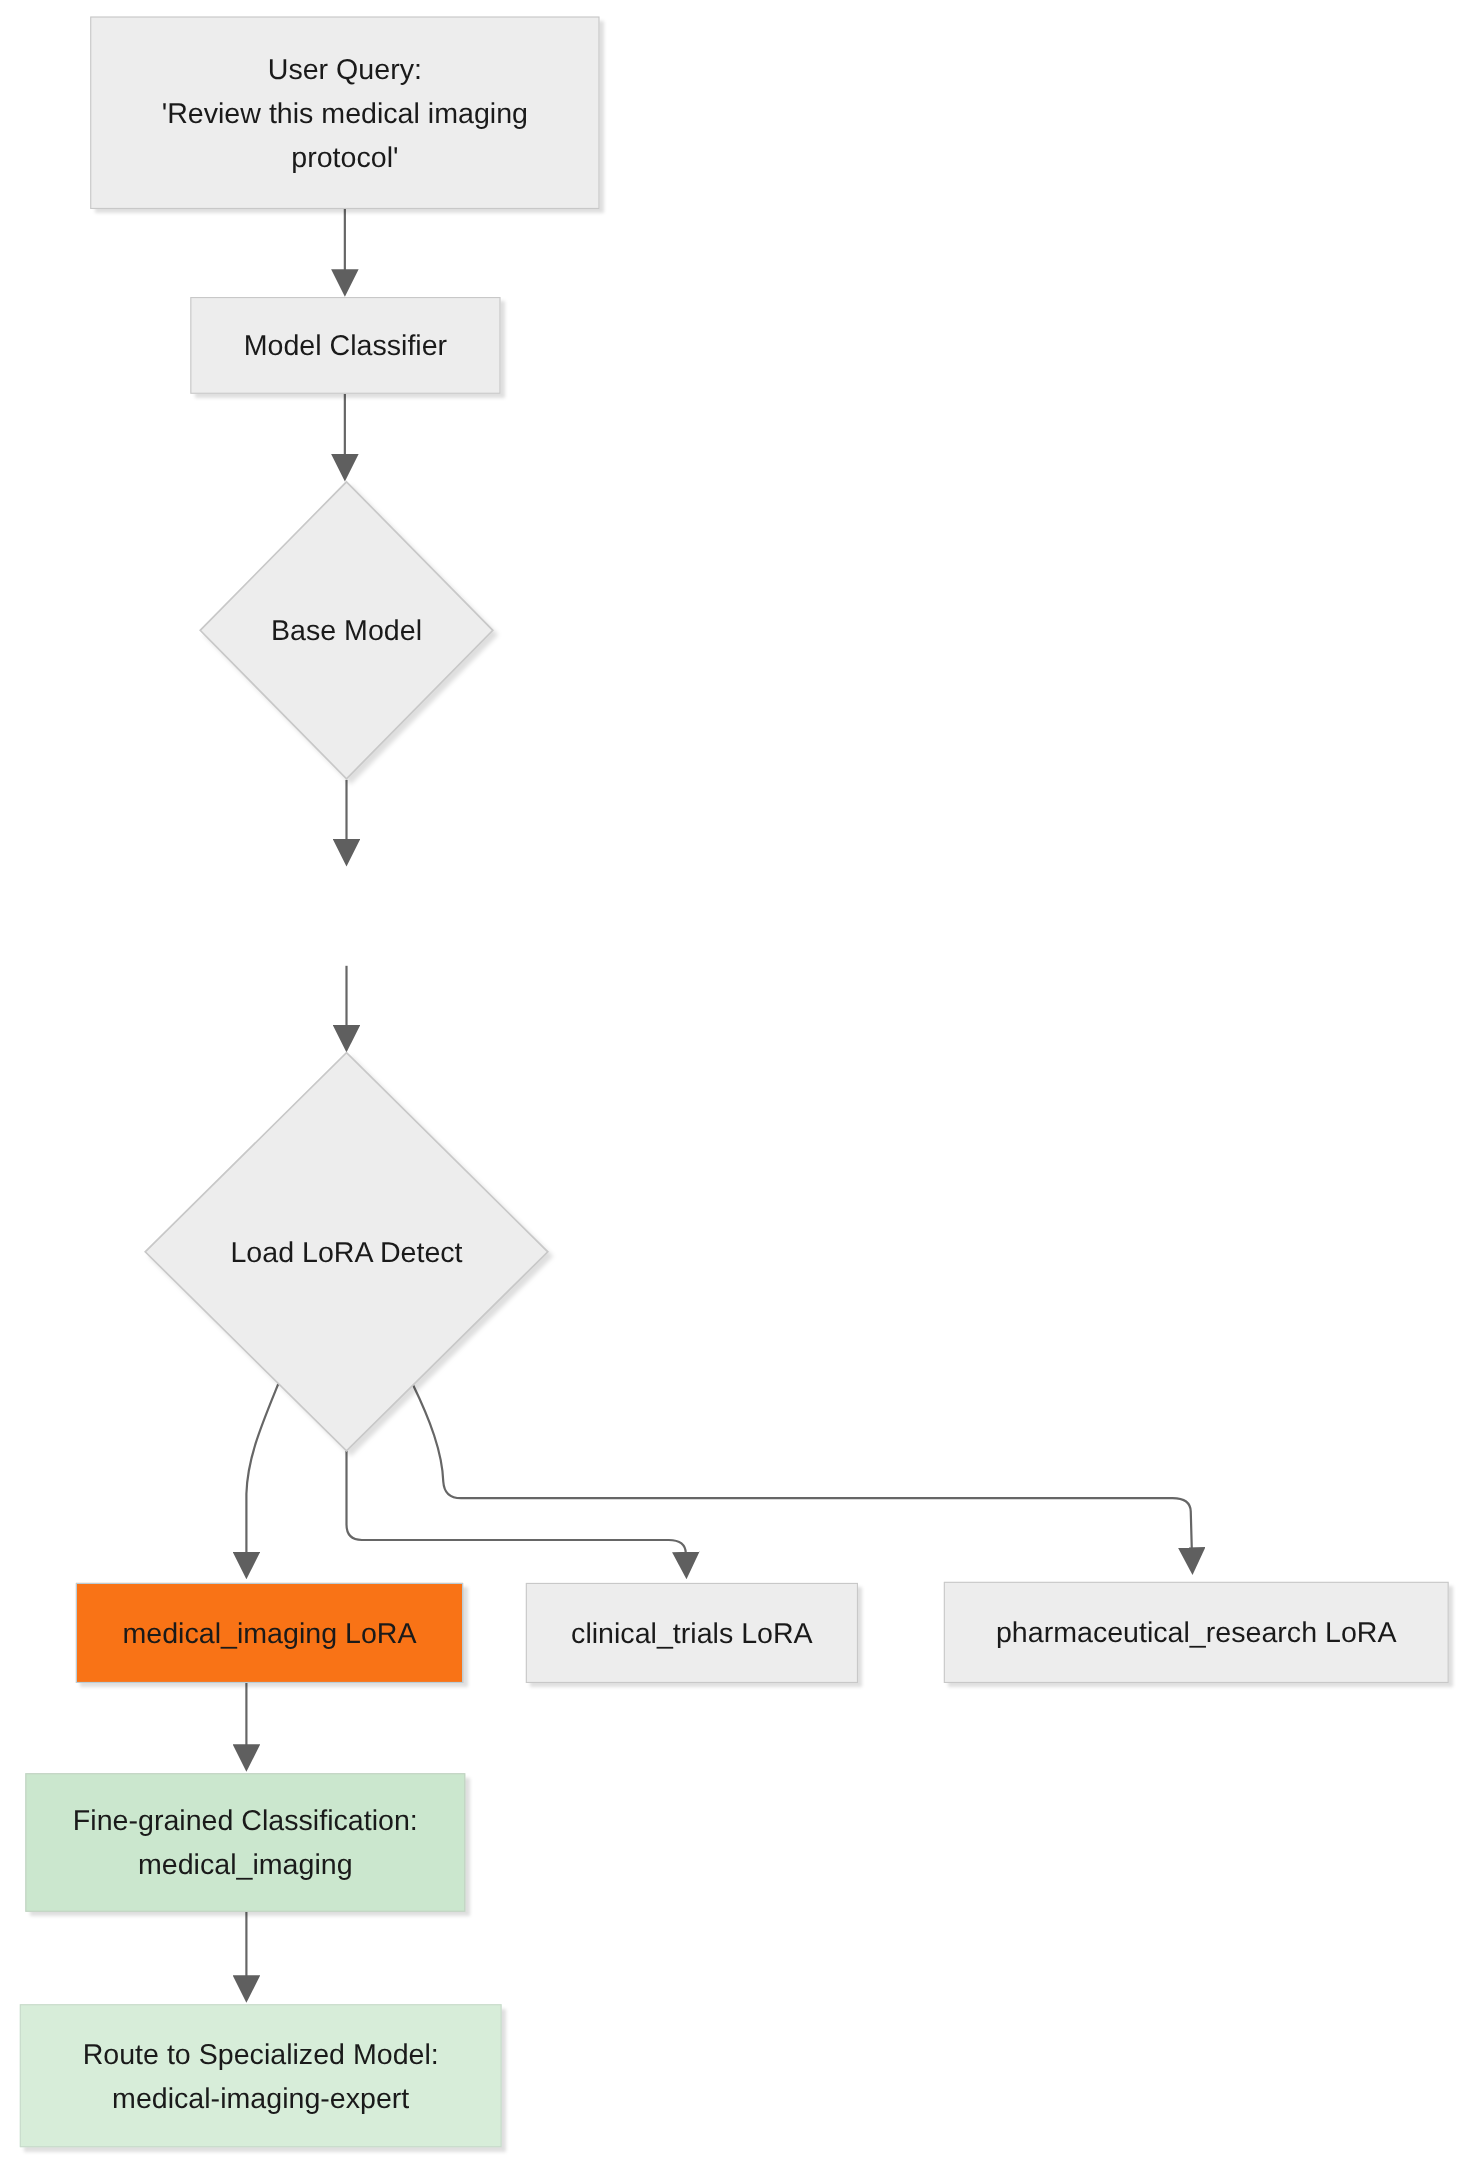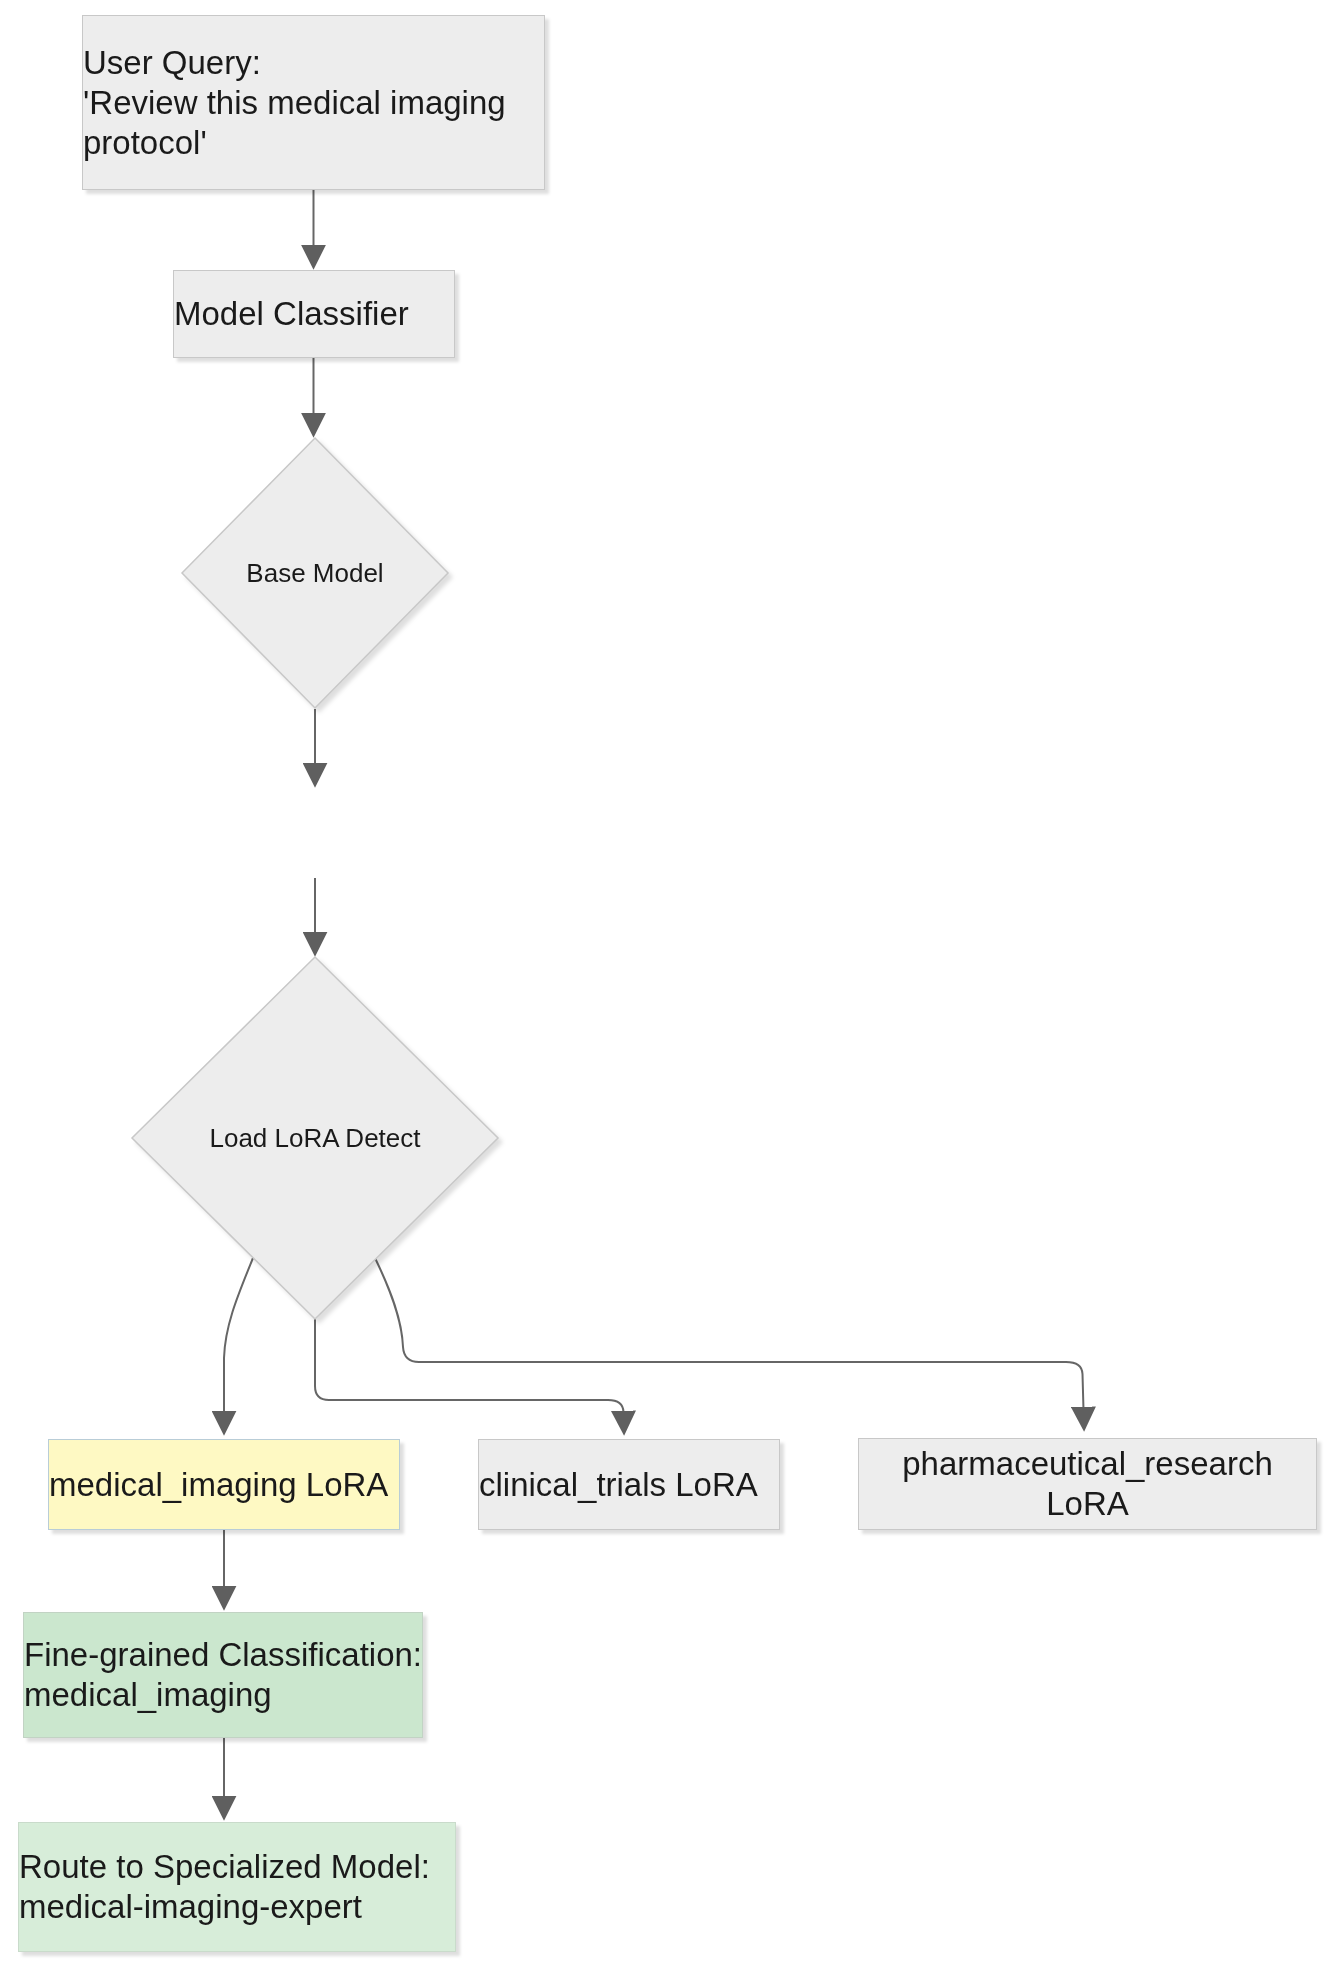"User Query:" .node { align-items: flex-start -> center; font-size: 33px -> 26px }
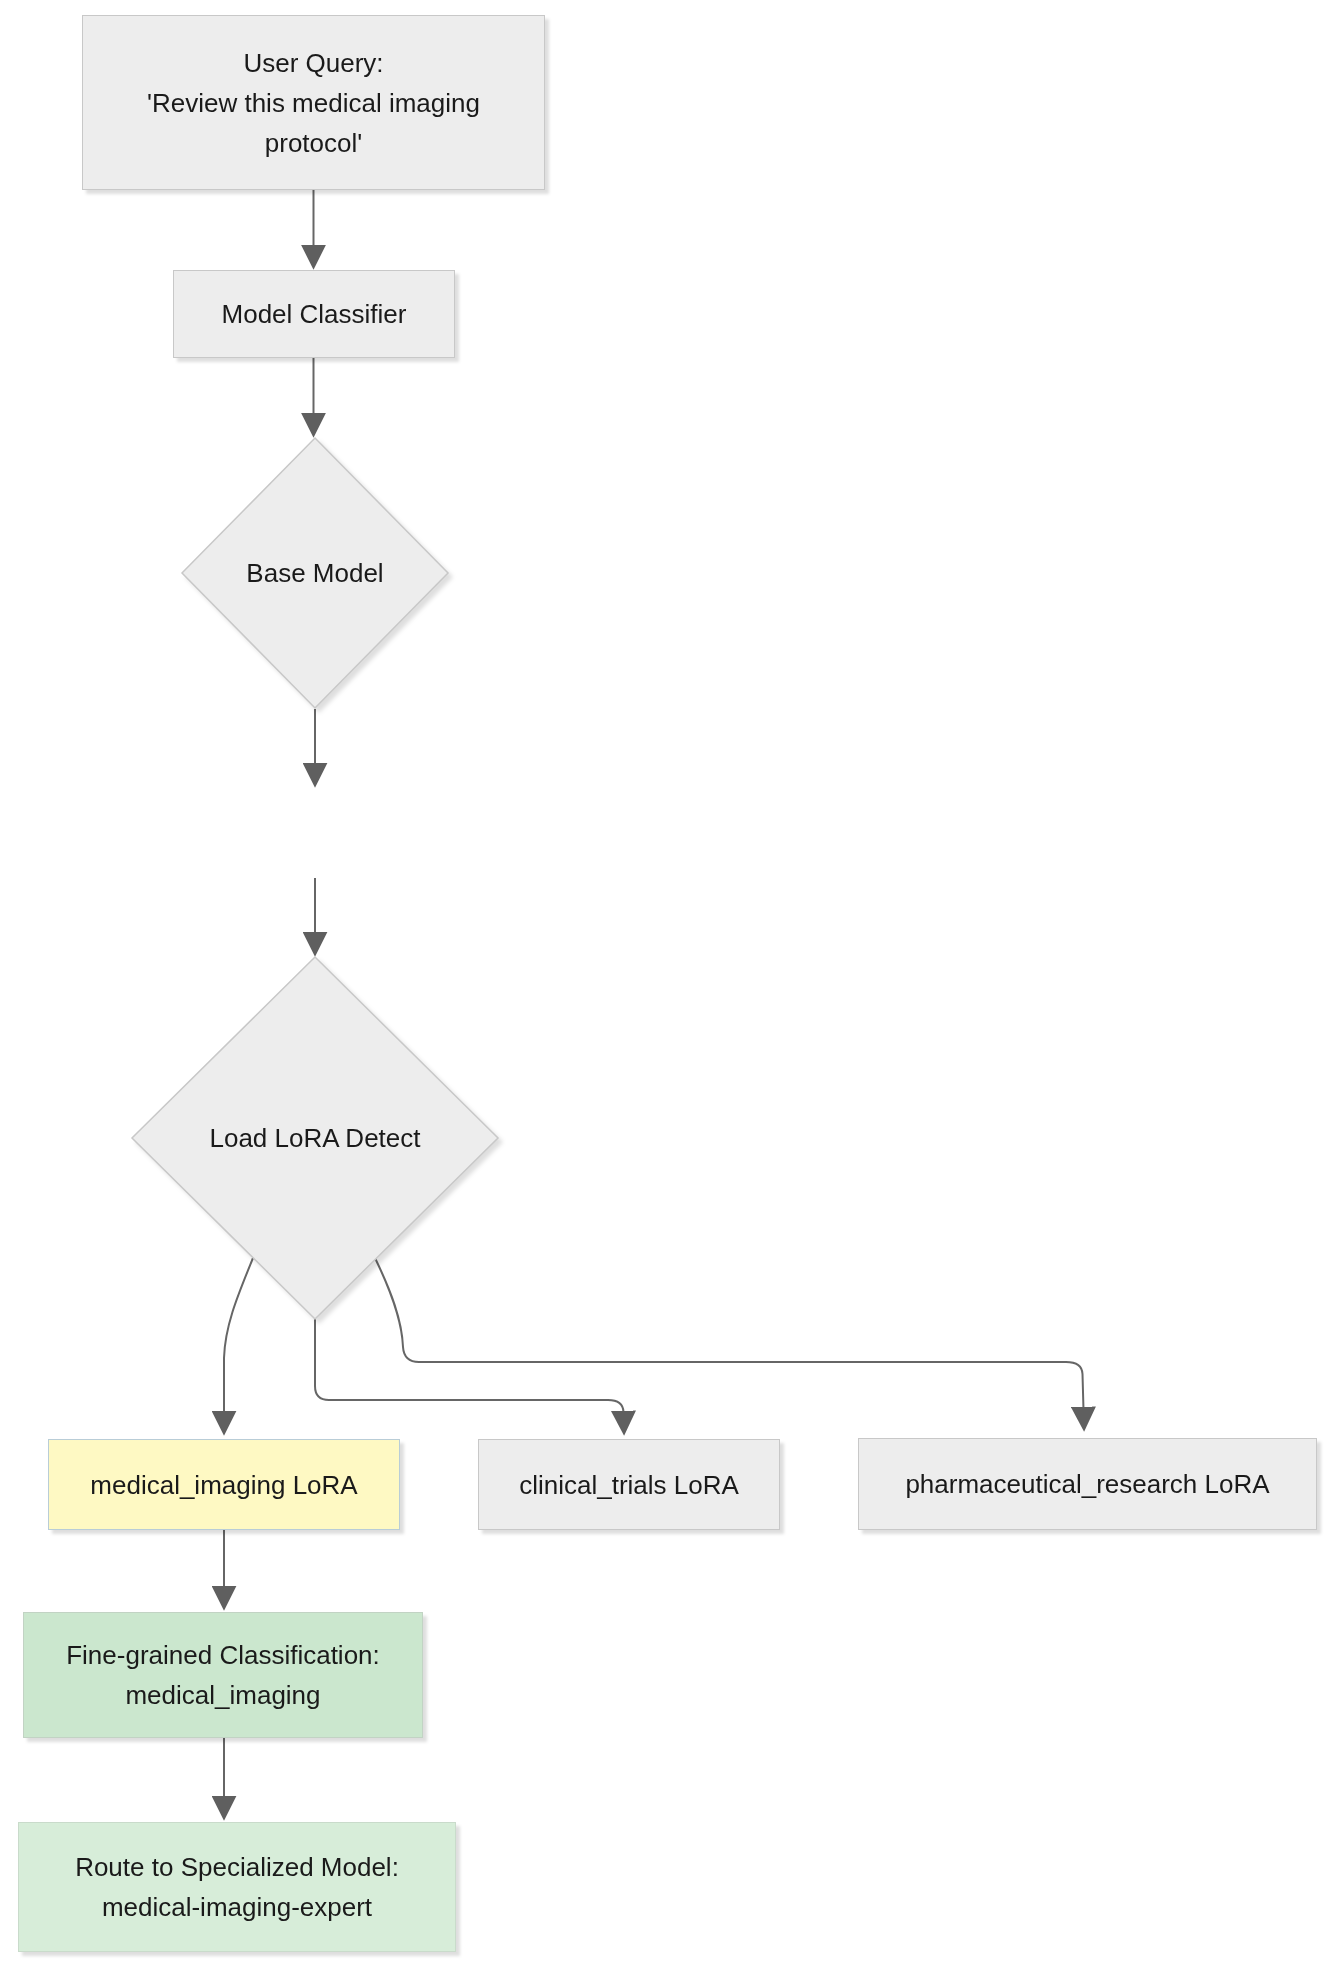"medical_imaging LoRA" .blue-node { background: #fef9c3 -> #f97316; margin-left: none -> 21px }
